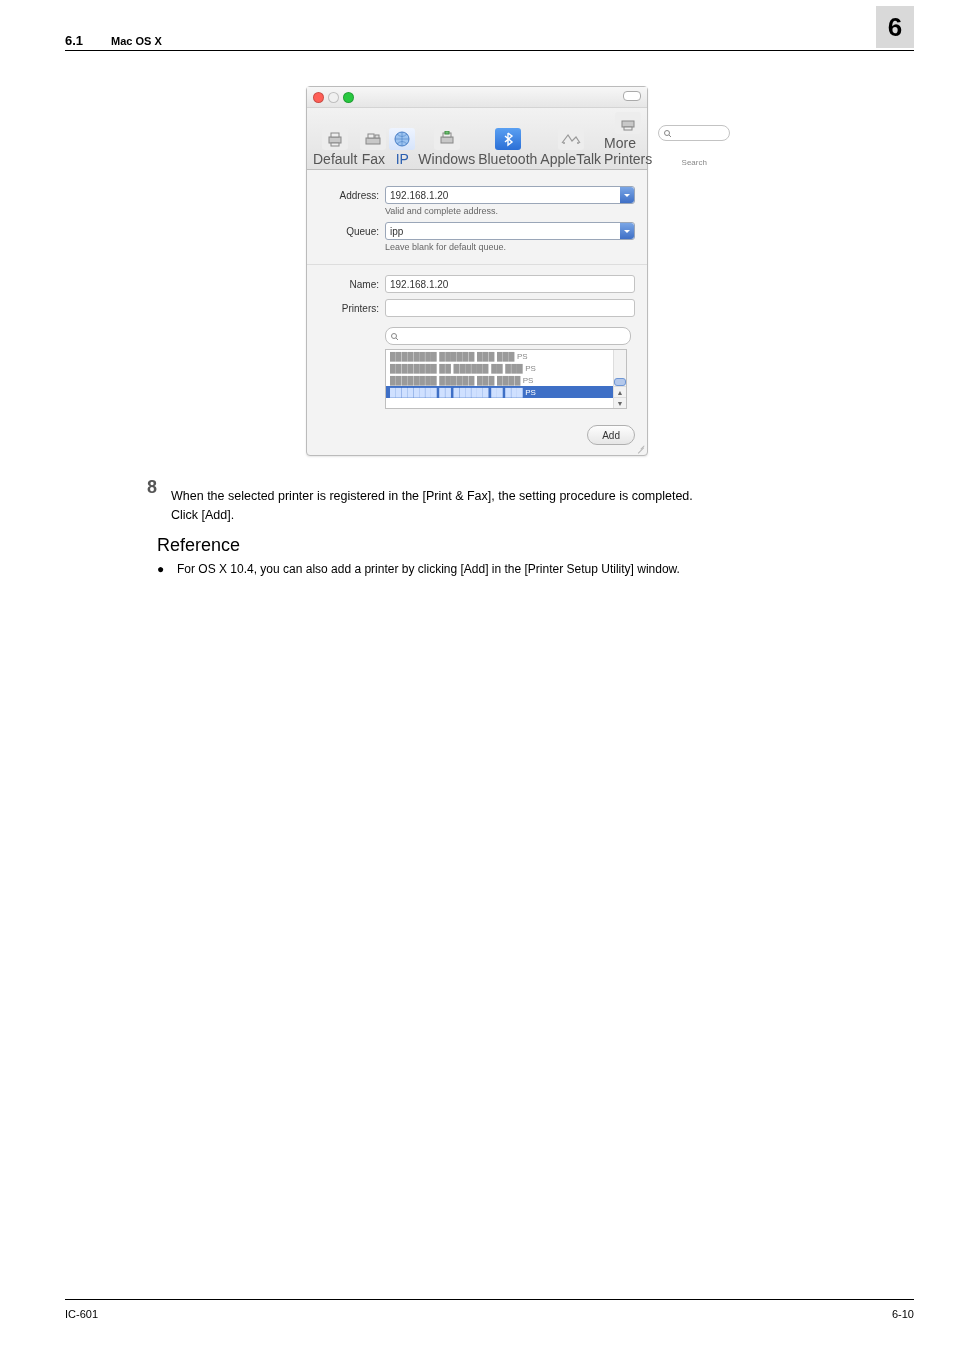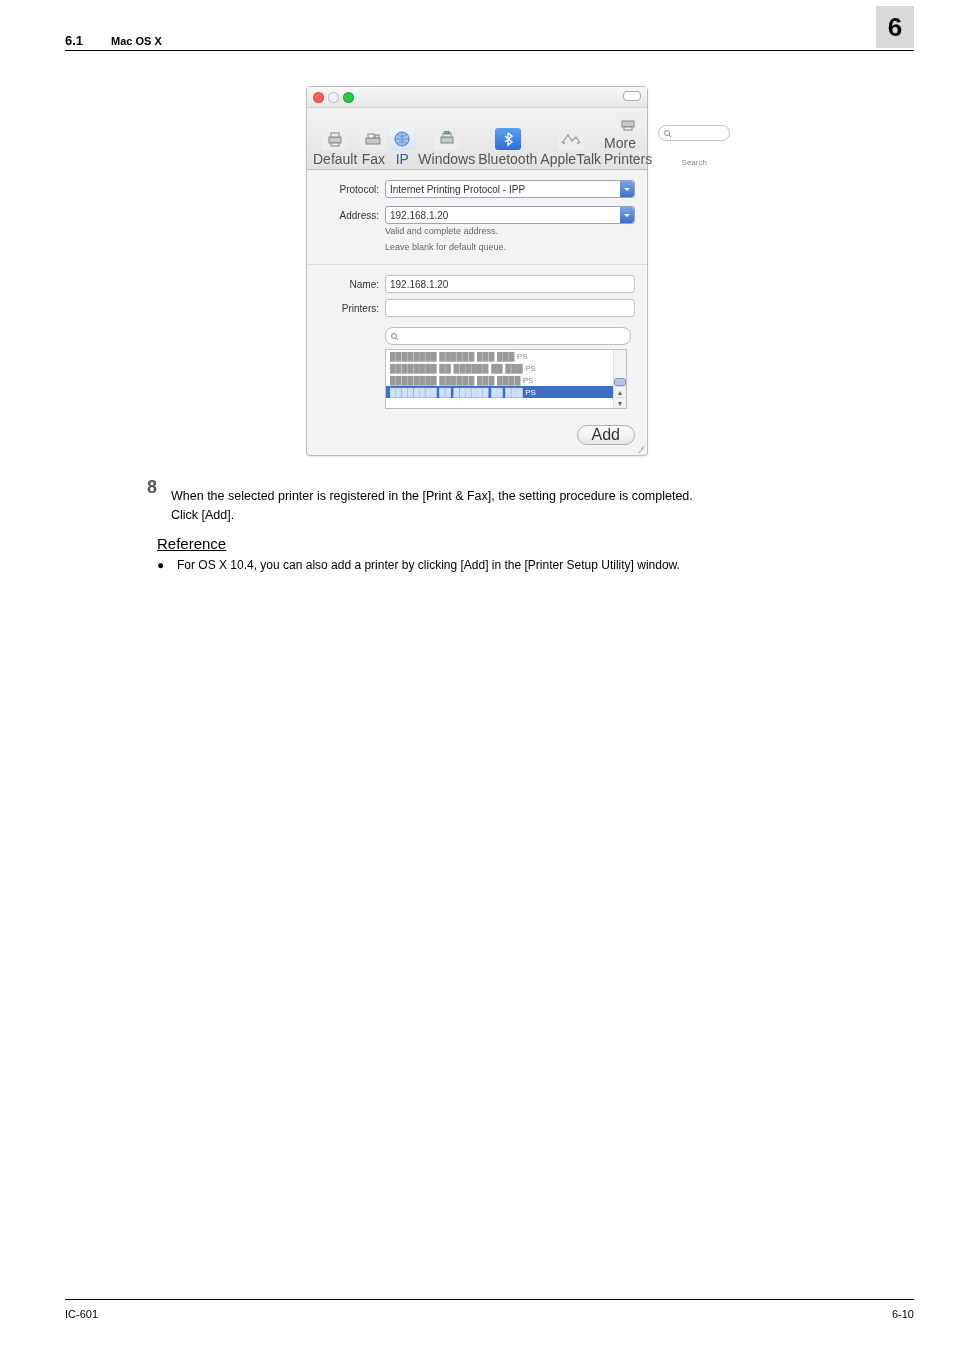"Protocol:" div.frow { html: <div> <div>Protocol:</div> <div> <span>Internet Printing Protocol - IPP</span> <div></div> </div> </div> -> none }
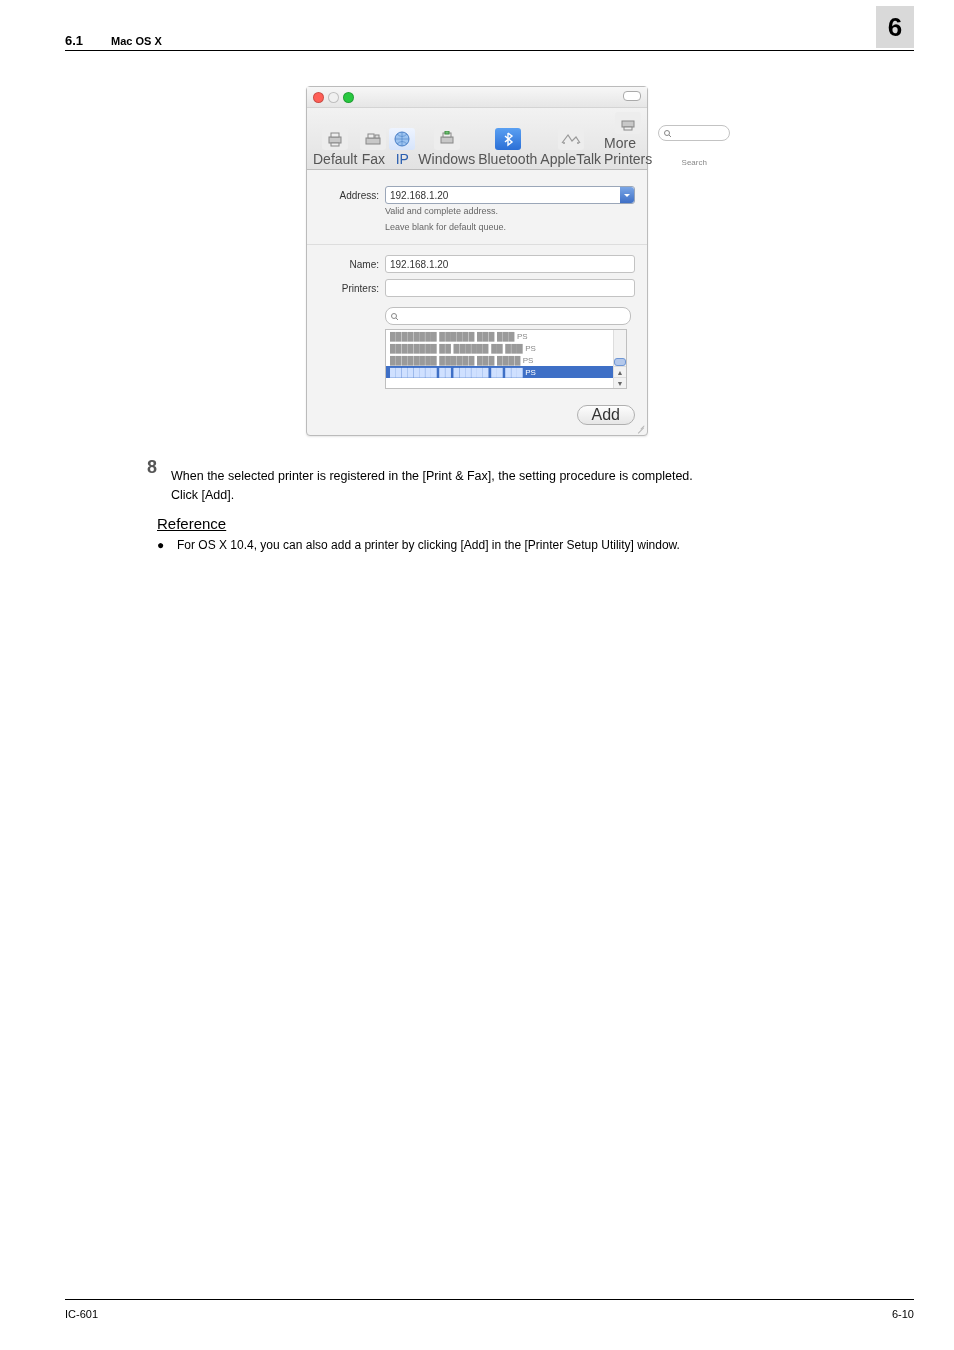"Queue:" div.frow { html: none -> <div> <div>Queue:</div> <div> <span>ipp</span> <div></div> </div> </div> }
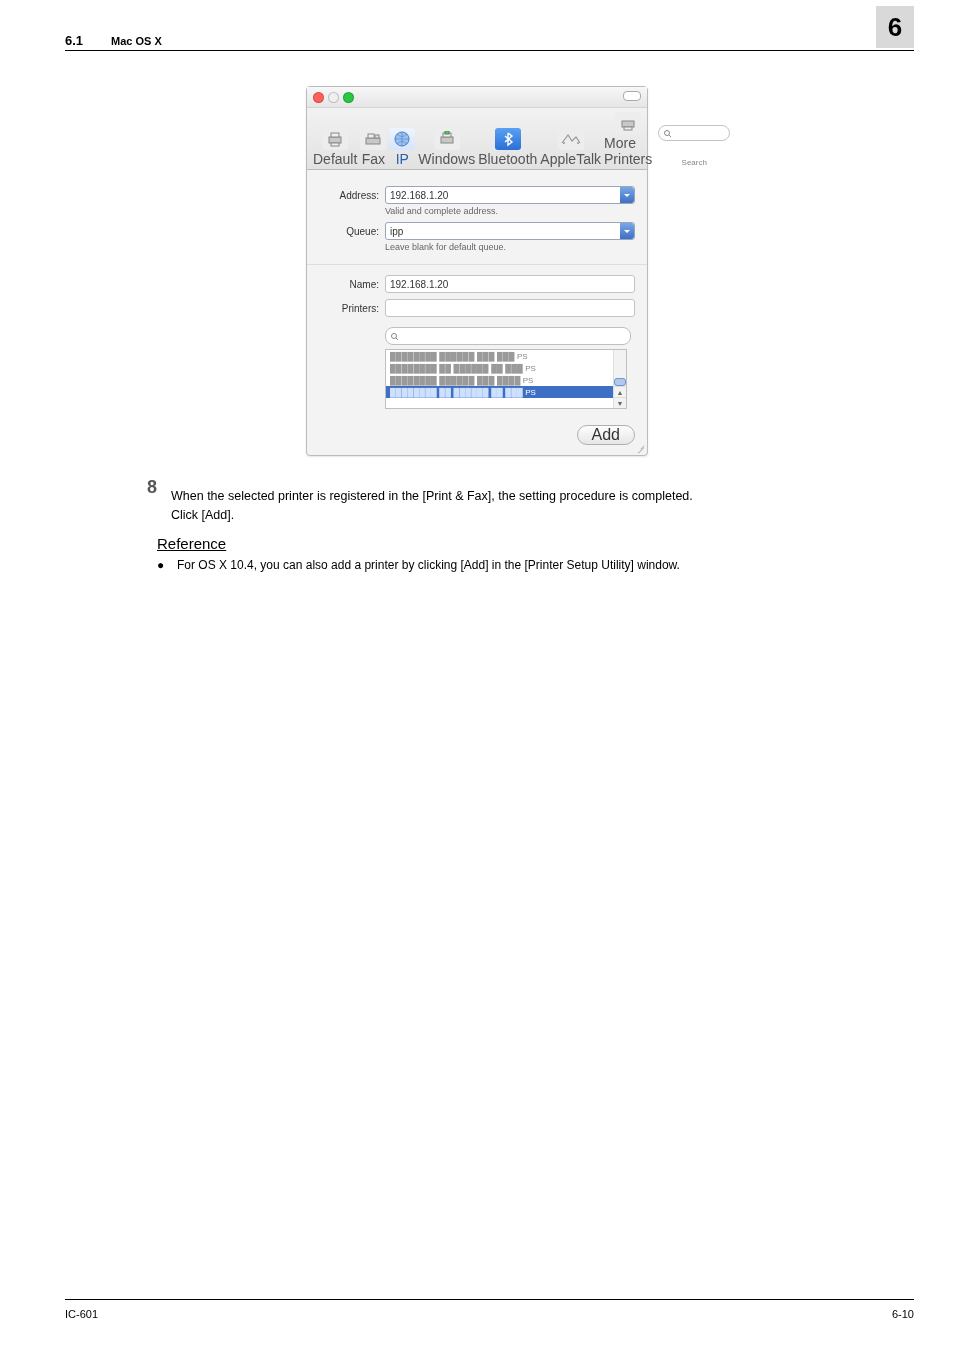"Add" .mac-btn { font-size: 16px -> 10px }
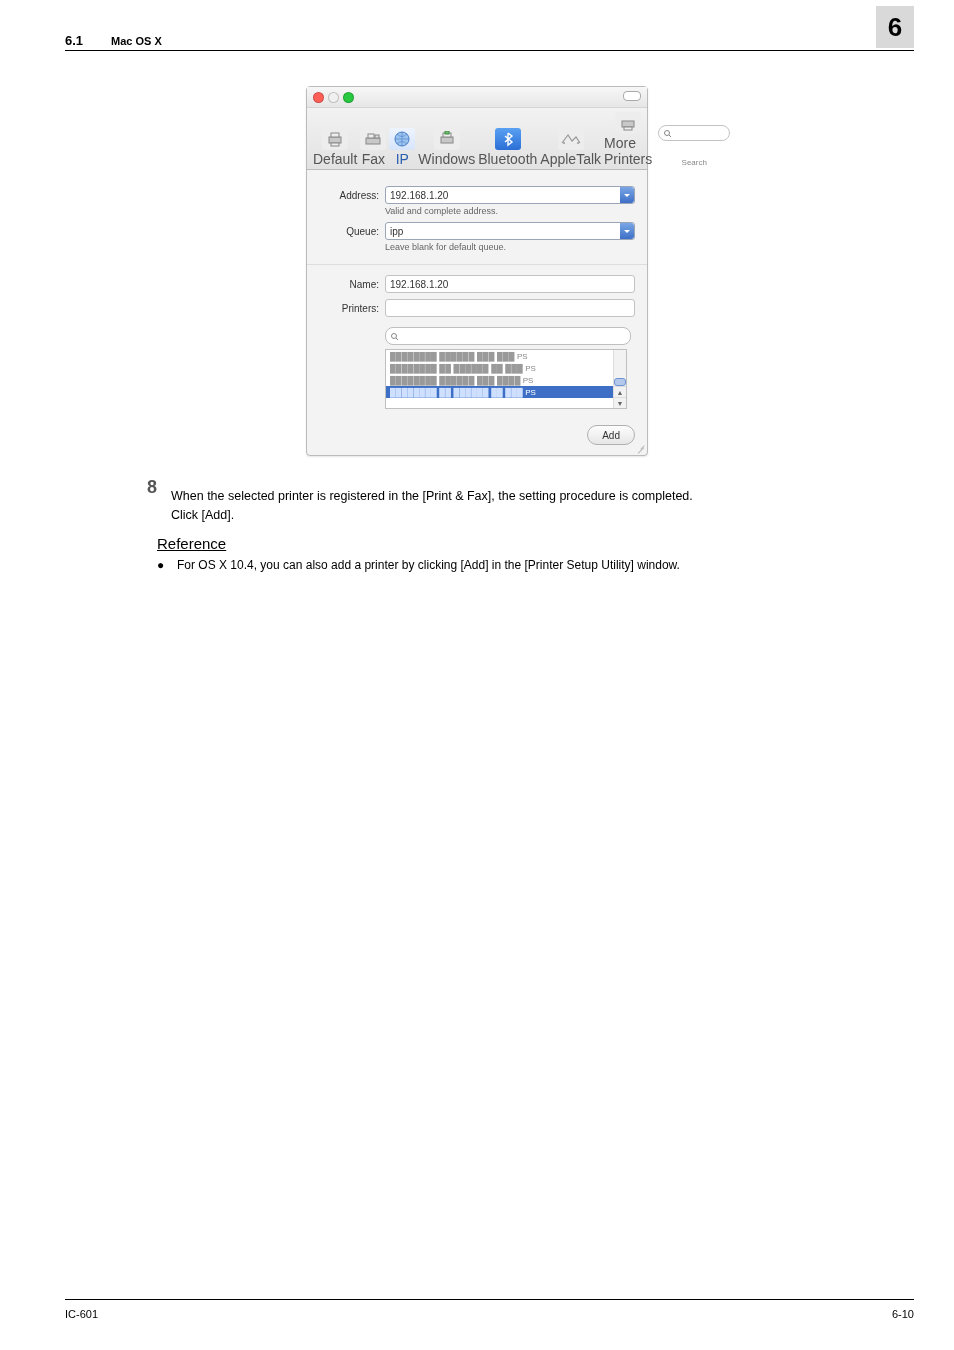"Reference" .ref-label { font-size: 15px -> 18px; text-decoration: underline -> none }
